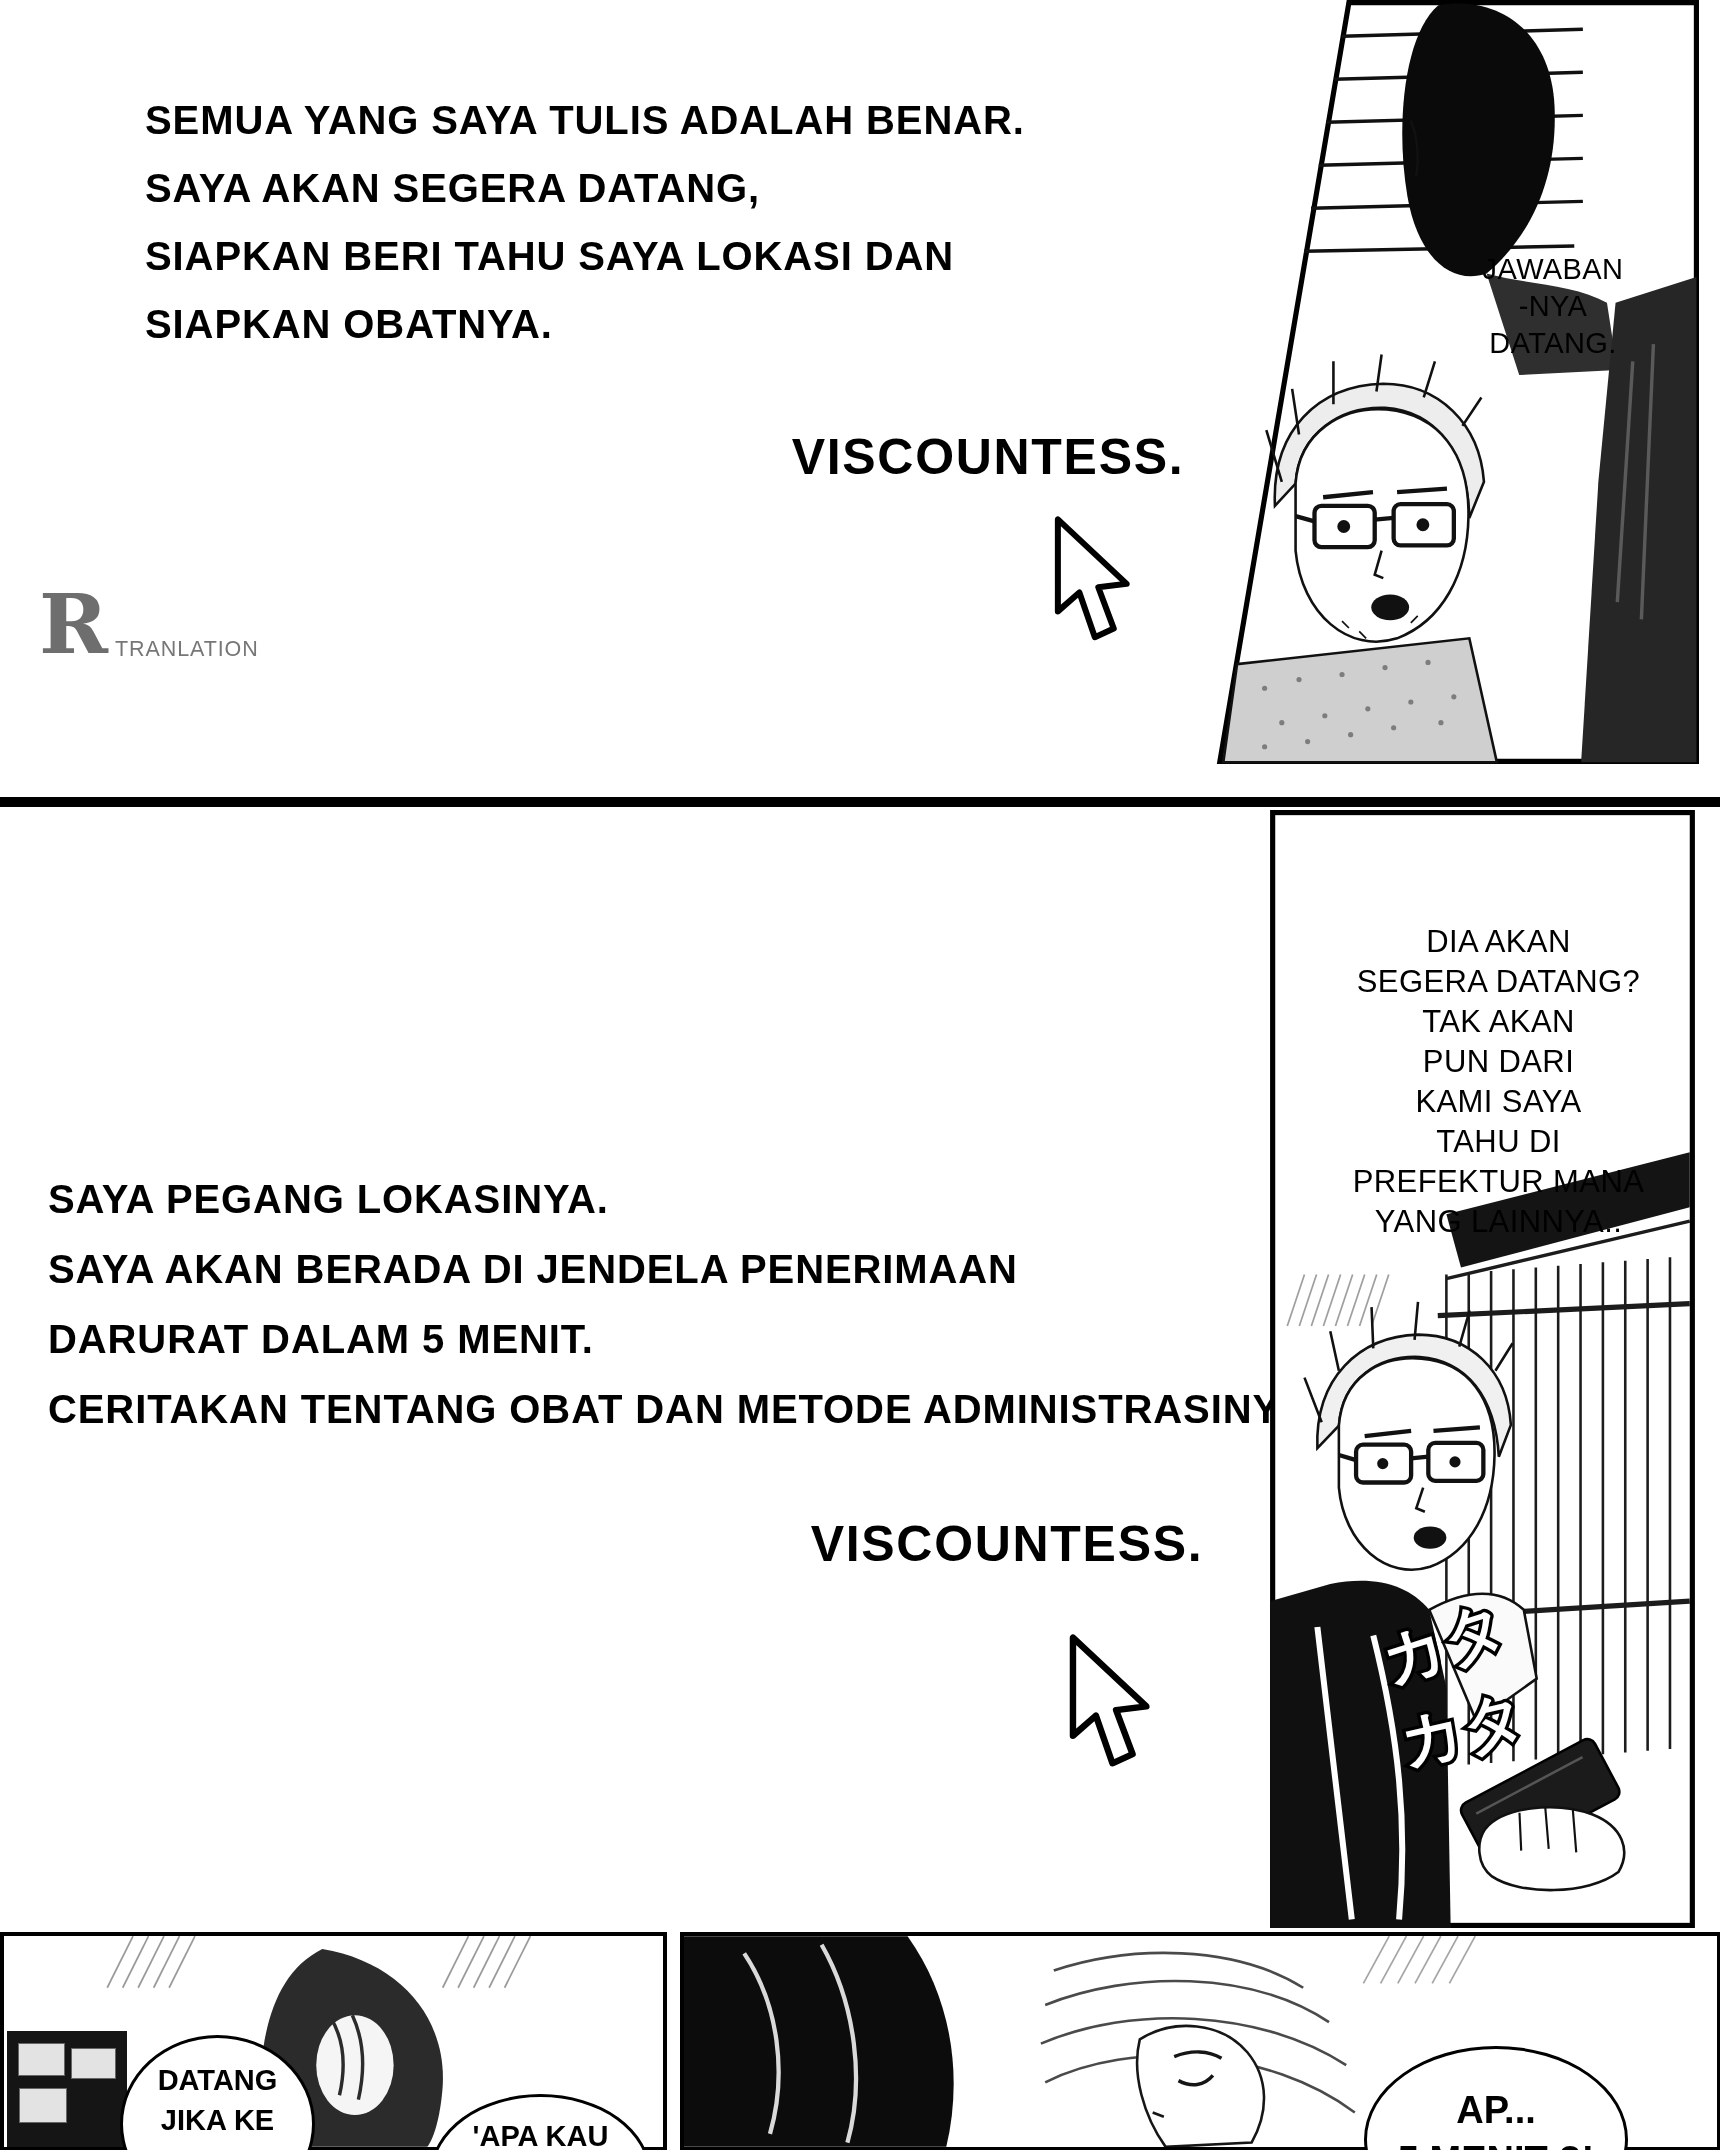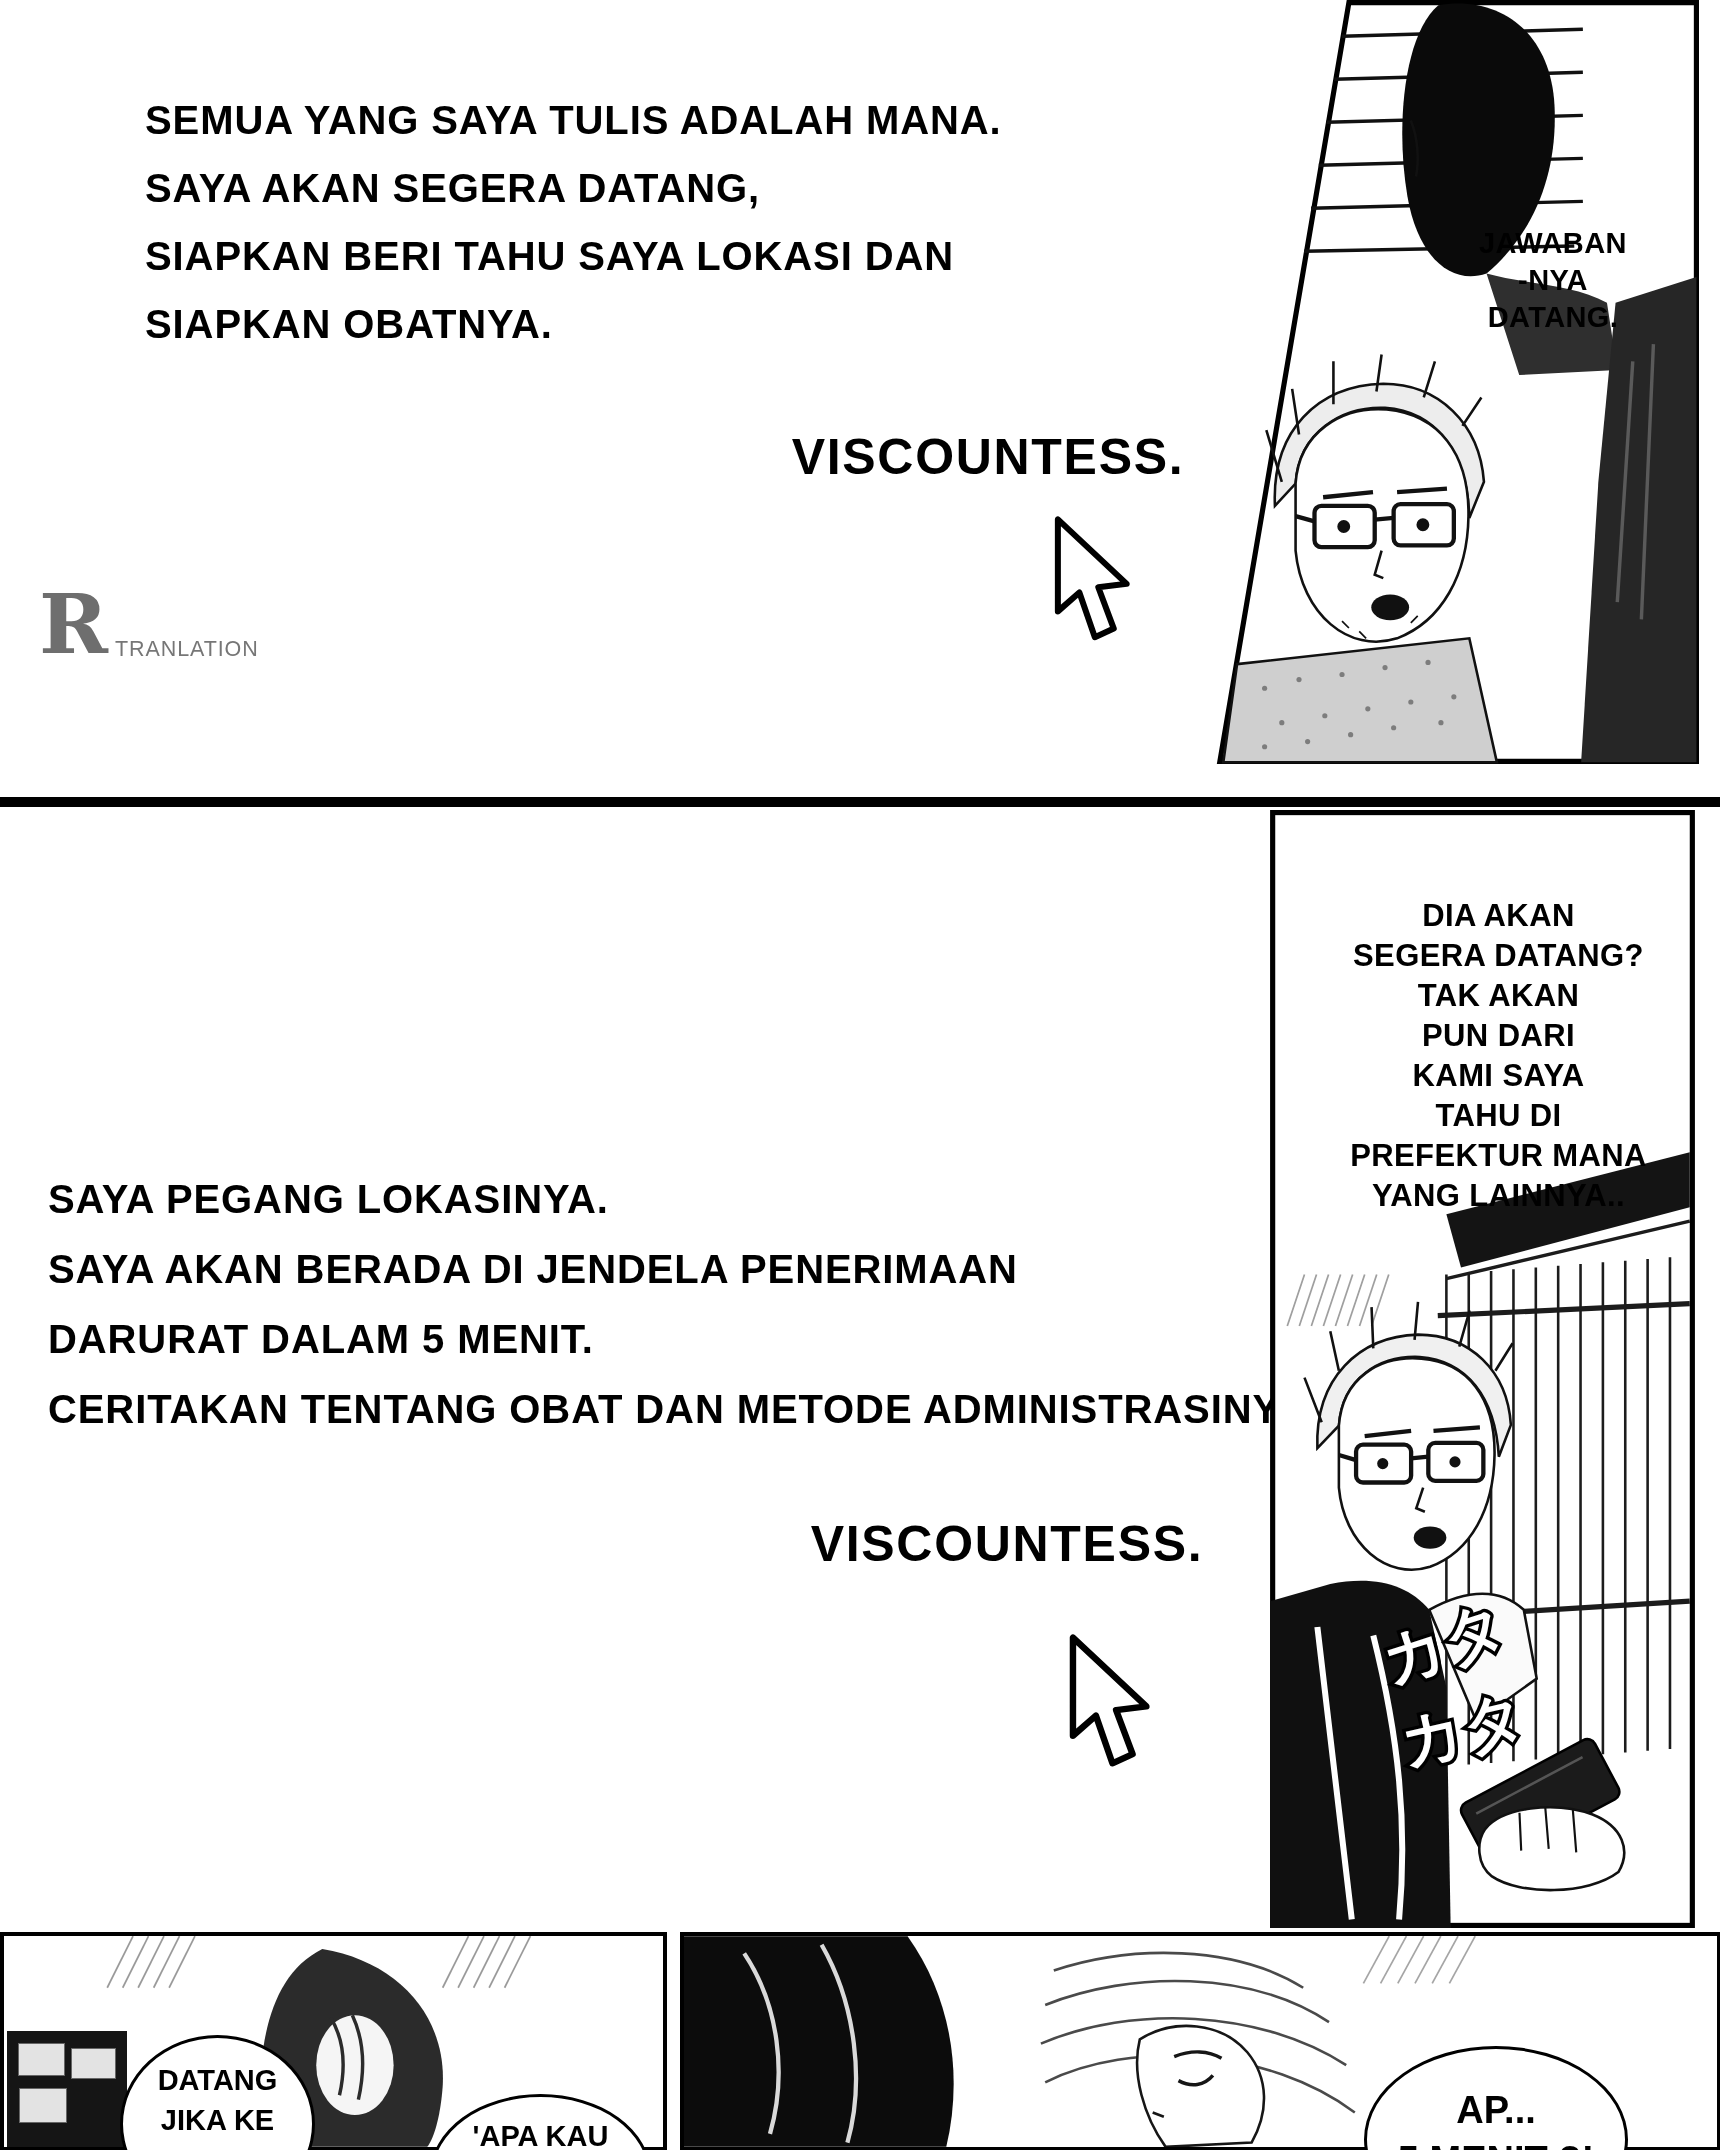"SEMUA YANG SAYA TULIS ADALAH" div { text: MANA -> BENAR }
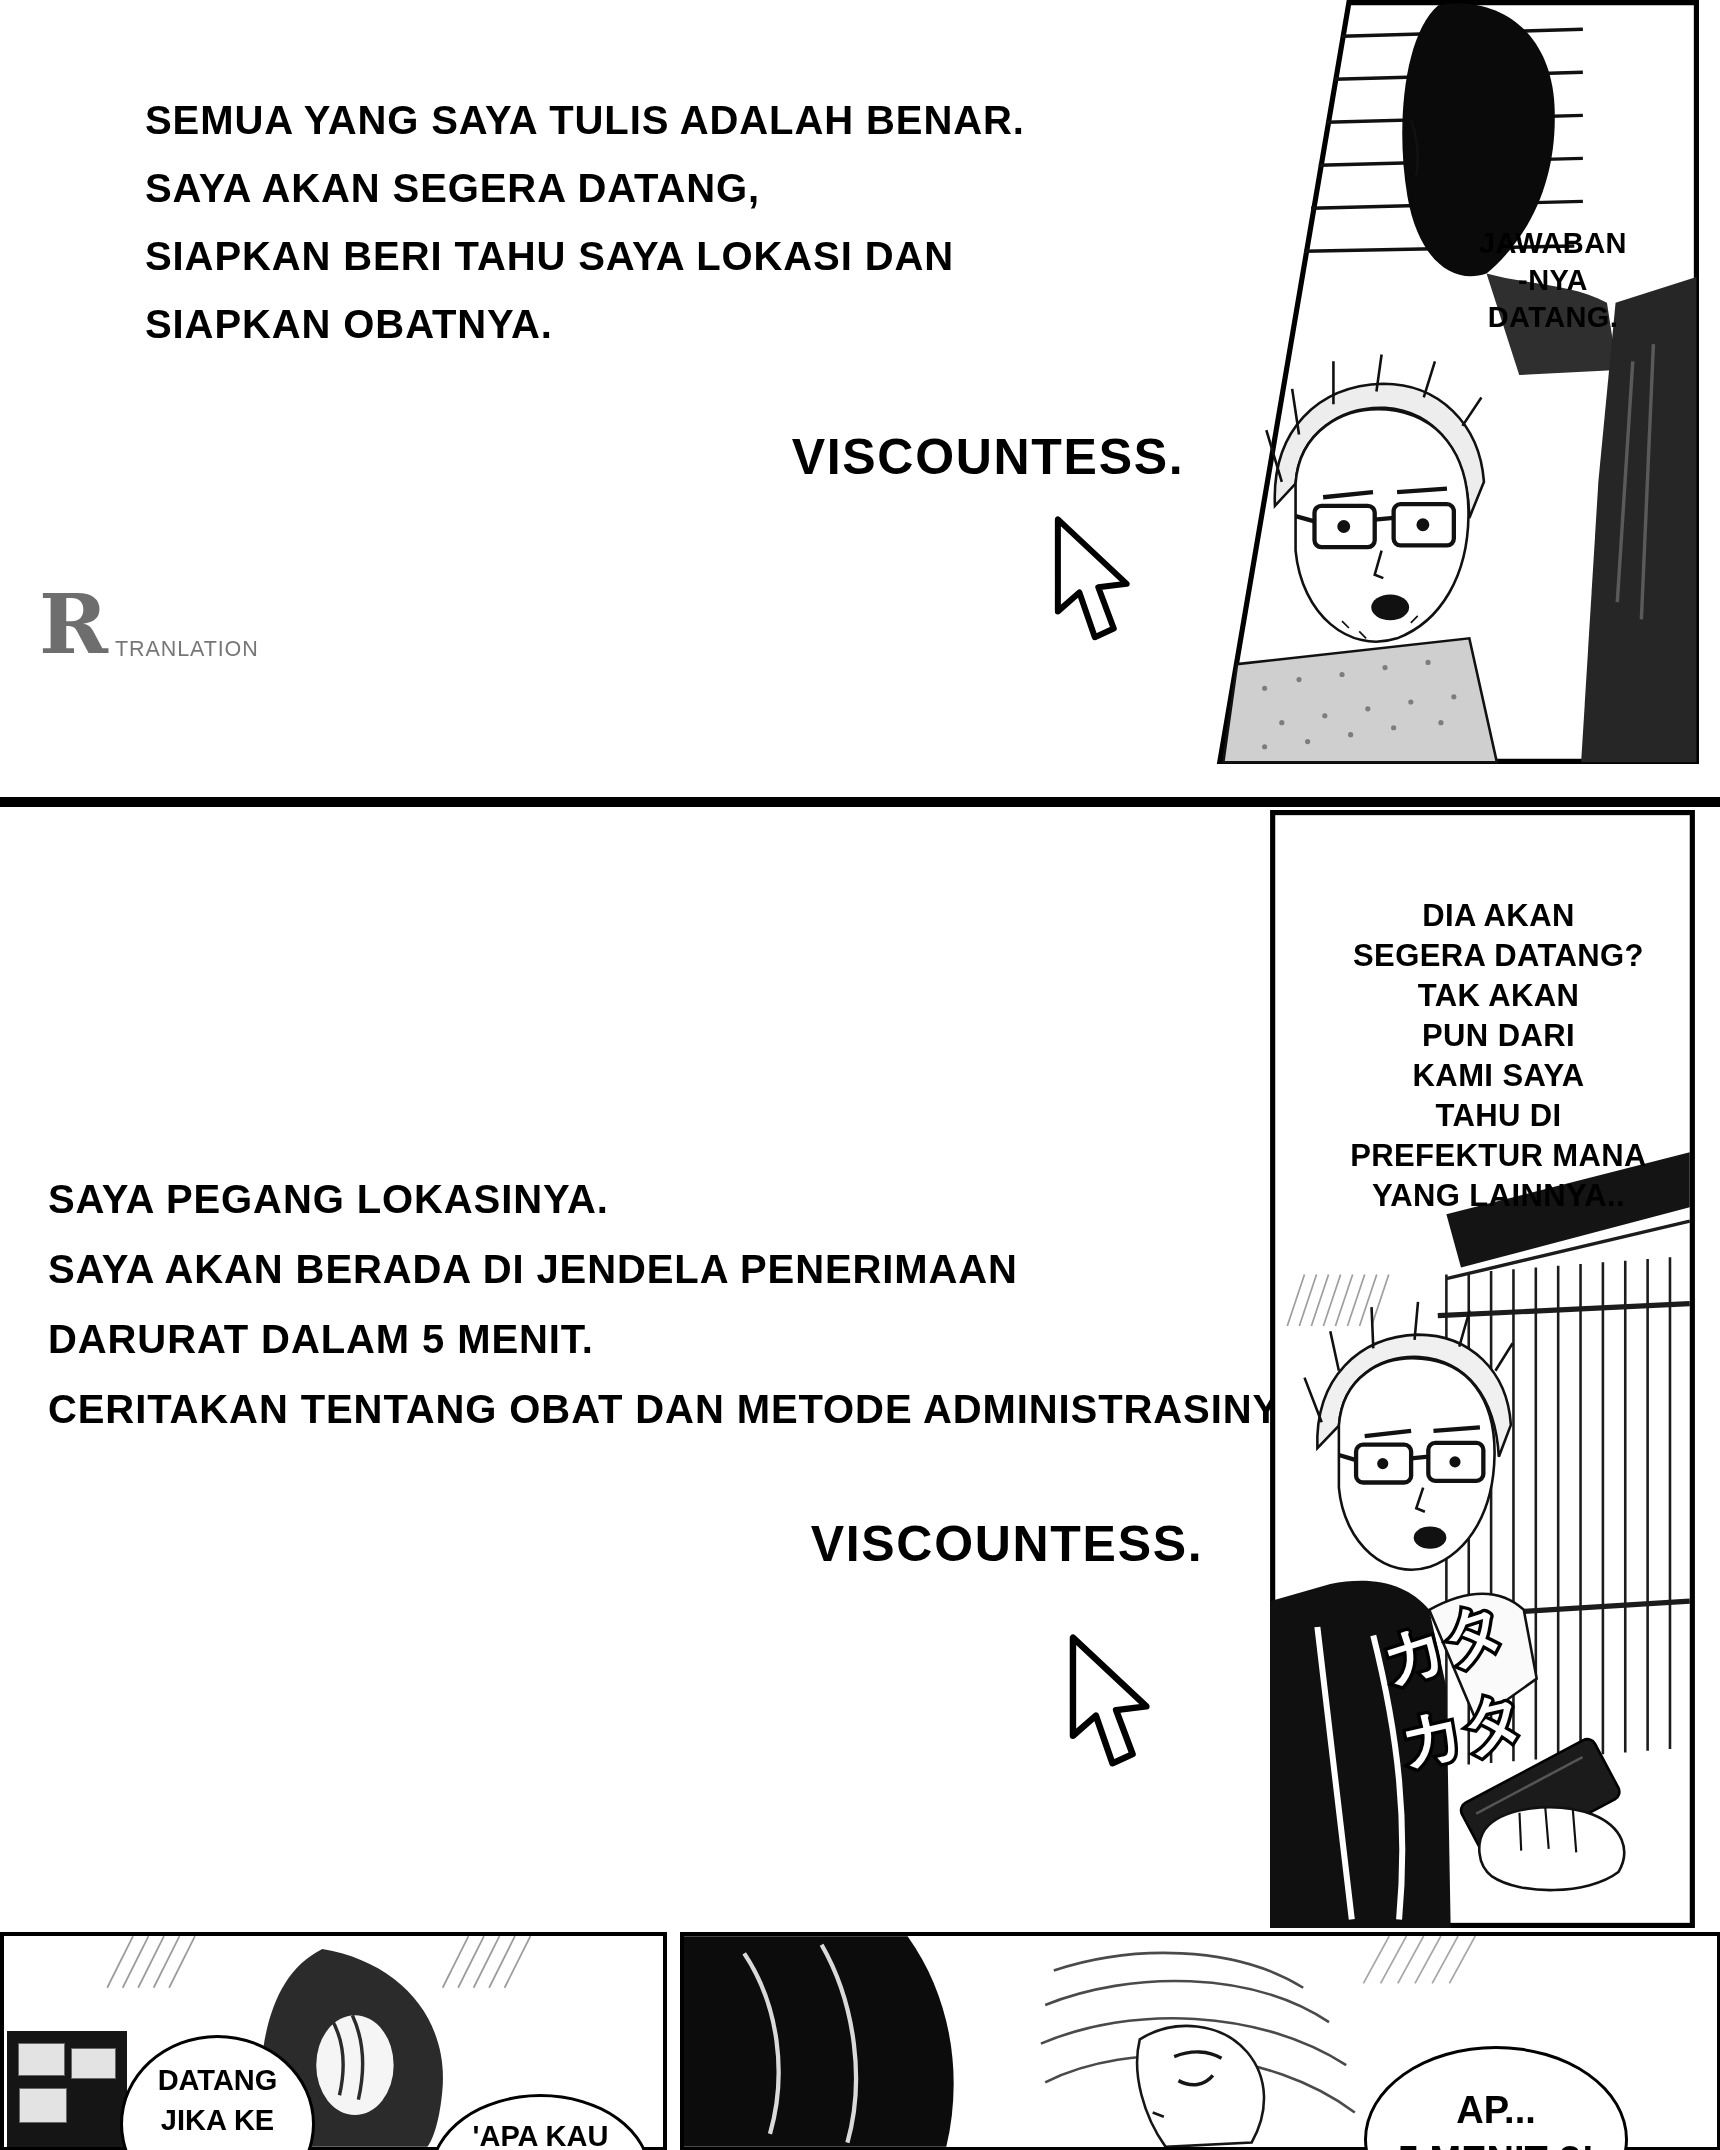"JAWABAN" .speech { font-weight: 700 -> 400; margin-top: none -> 26px }
